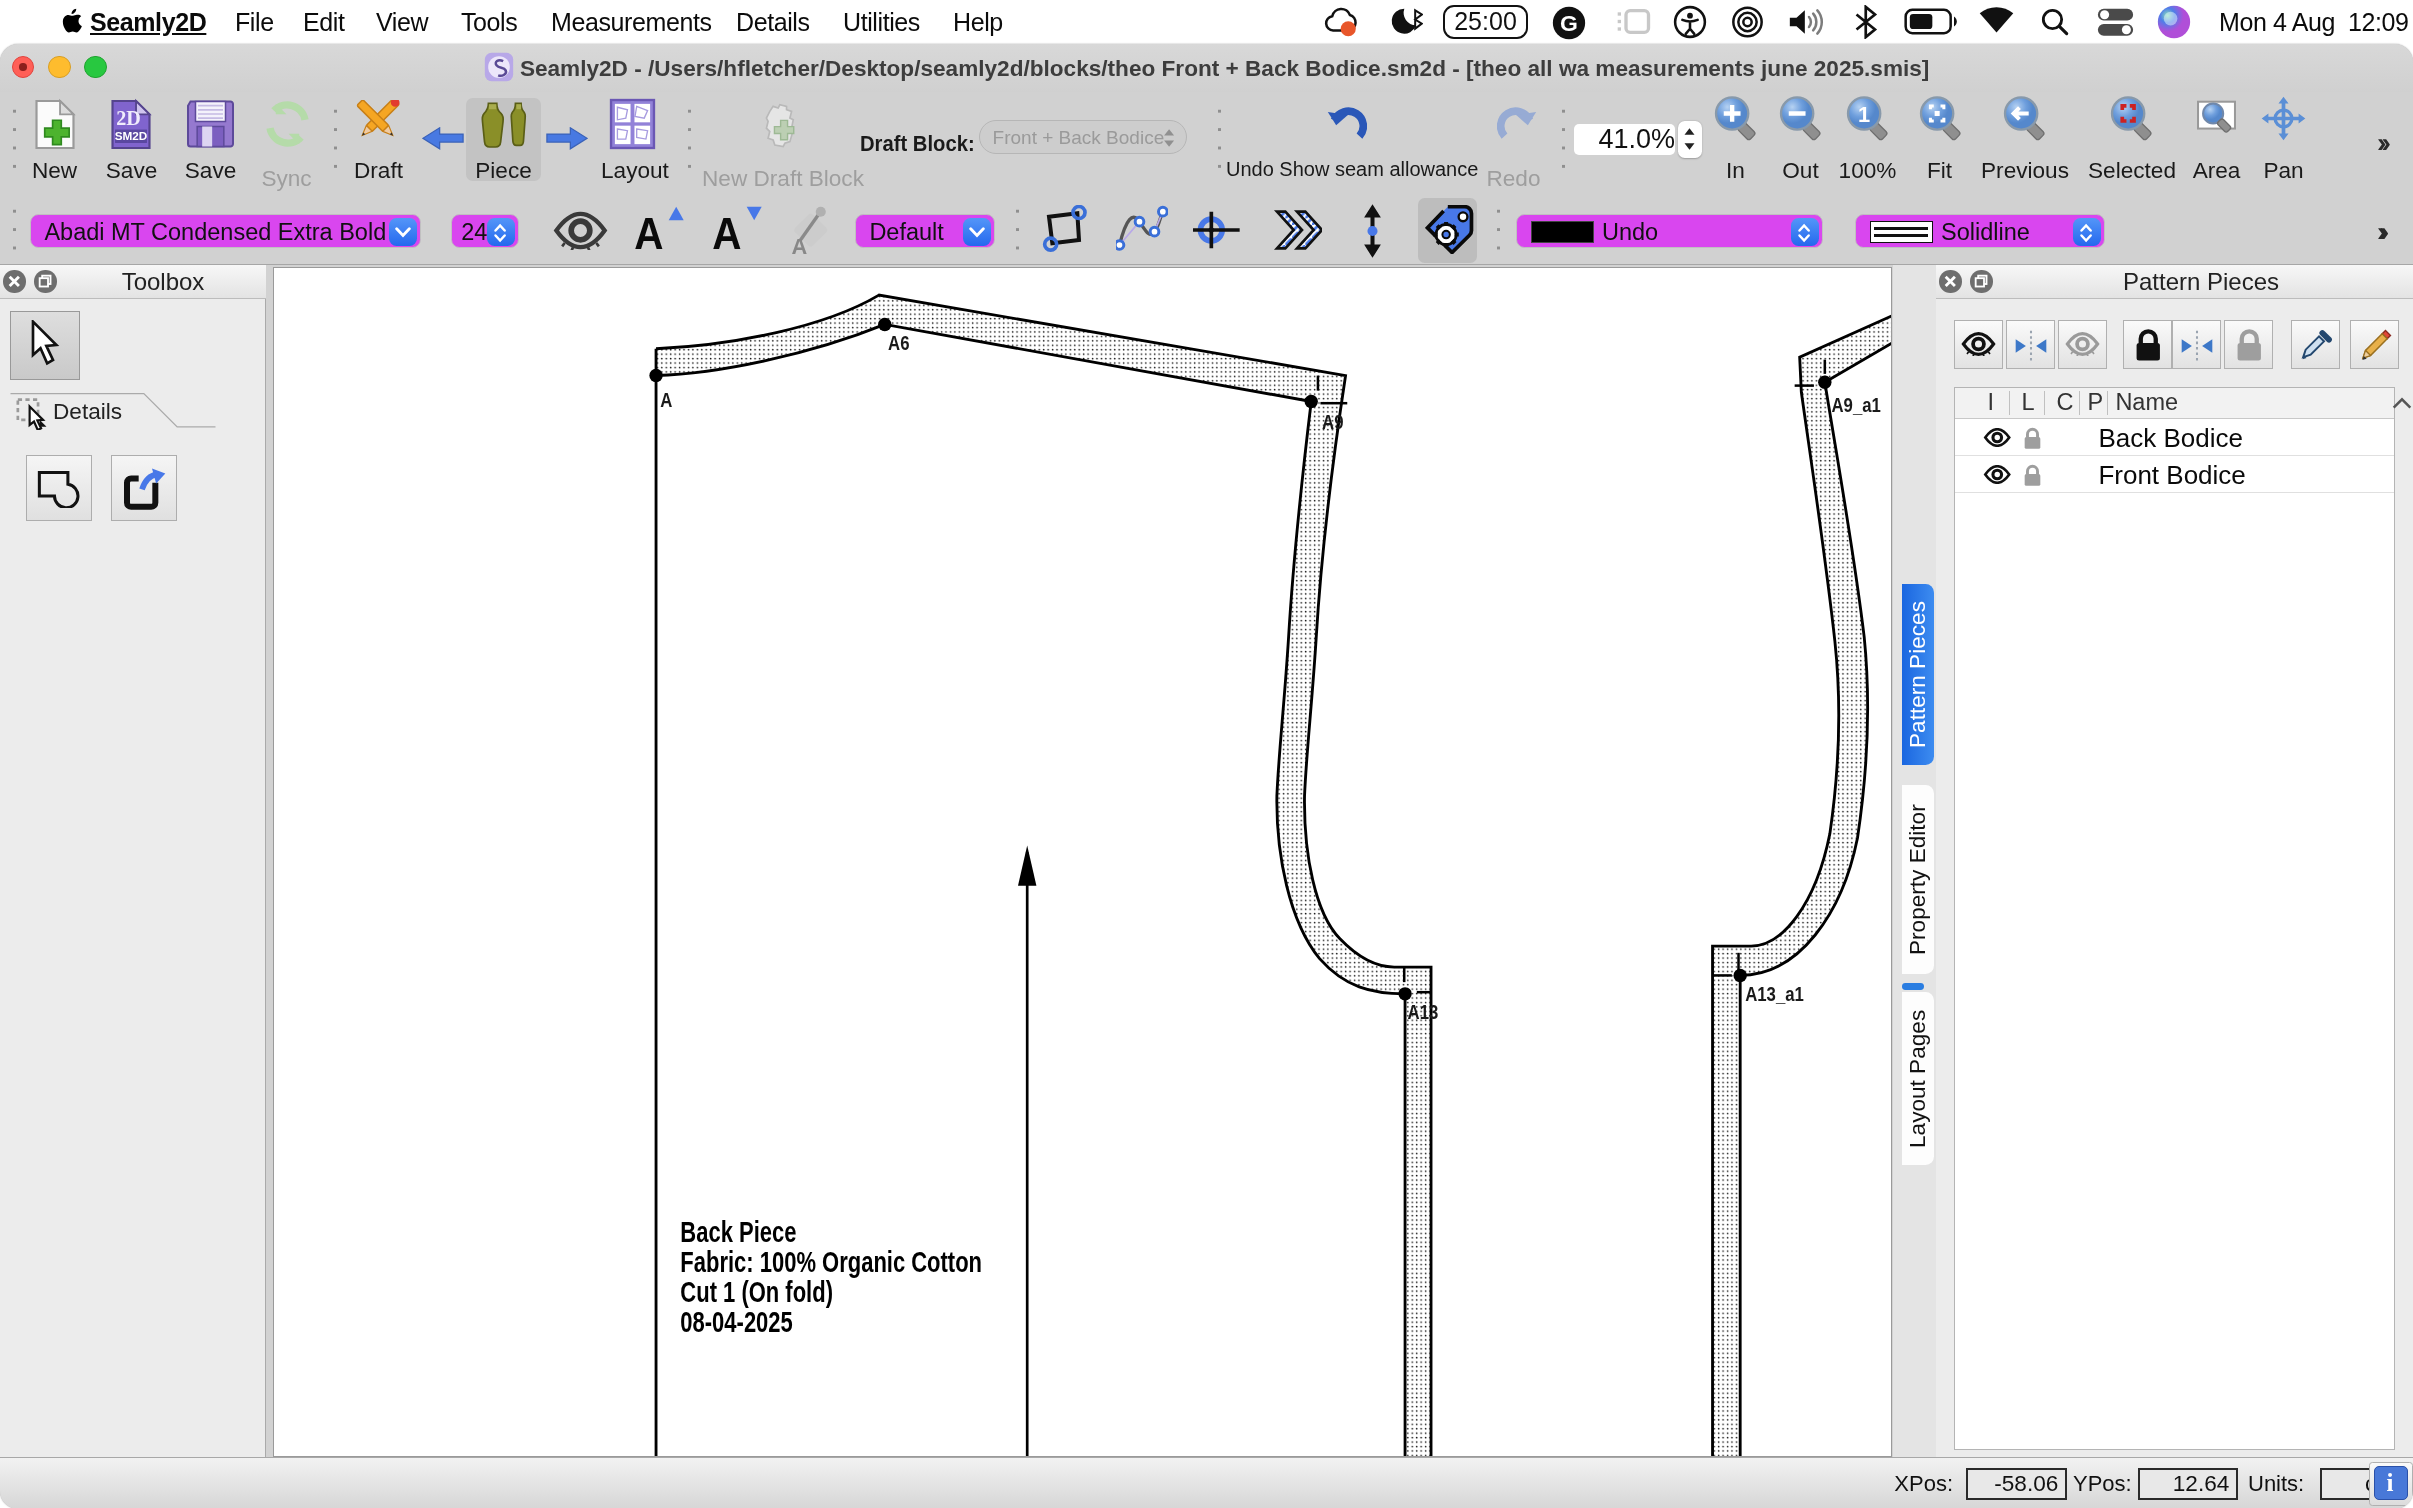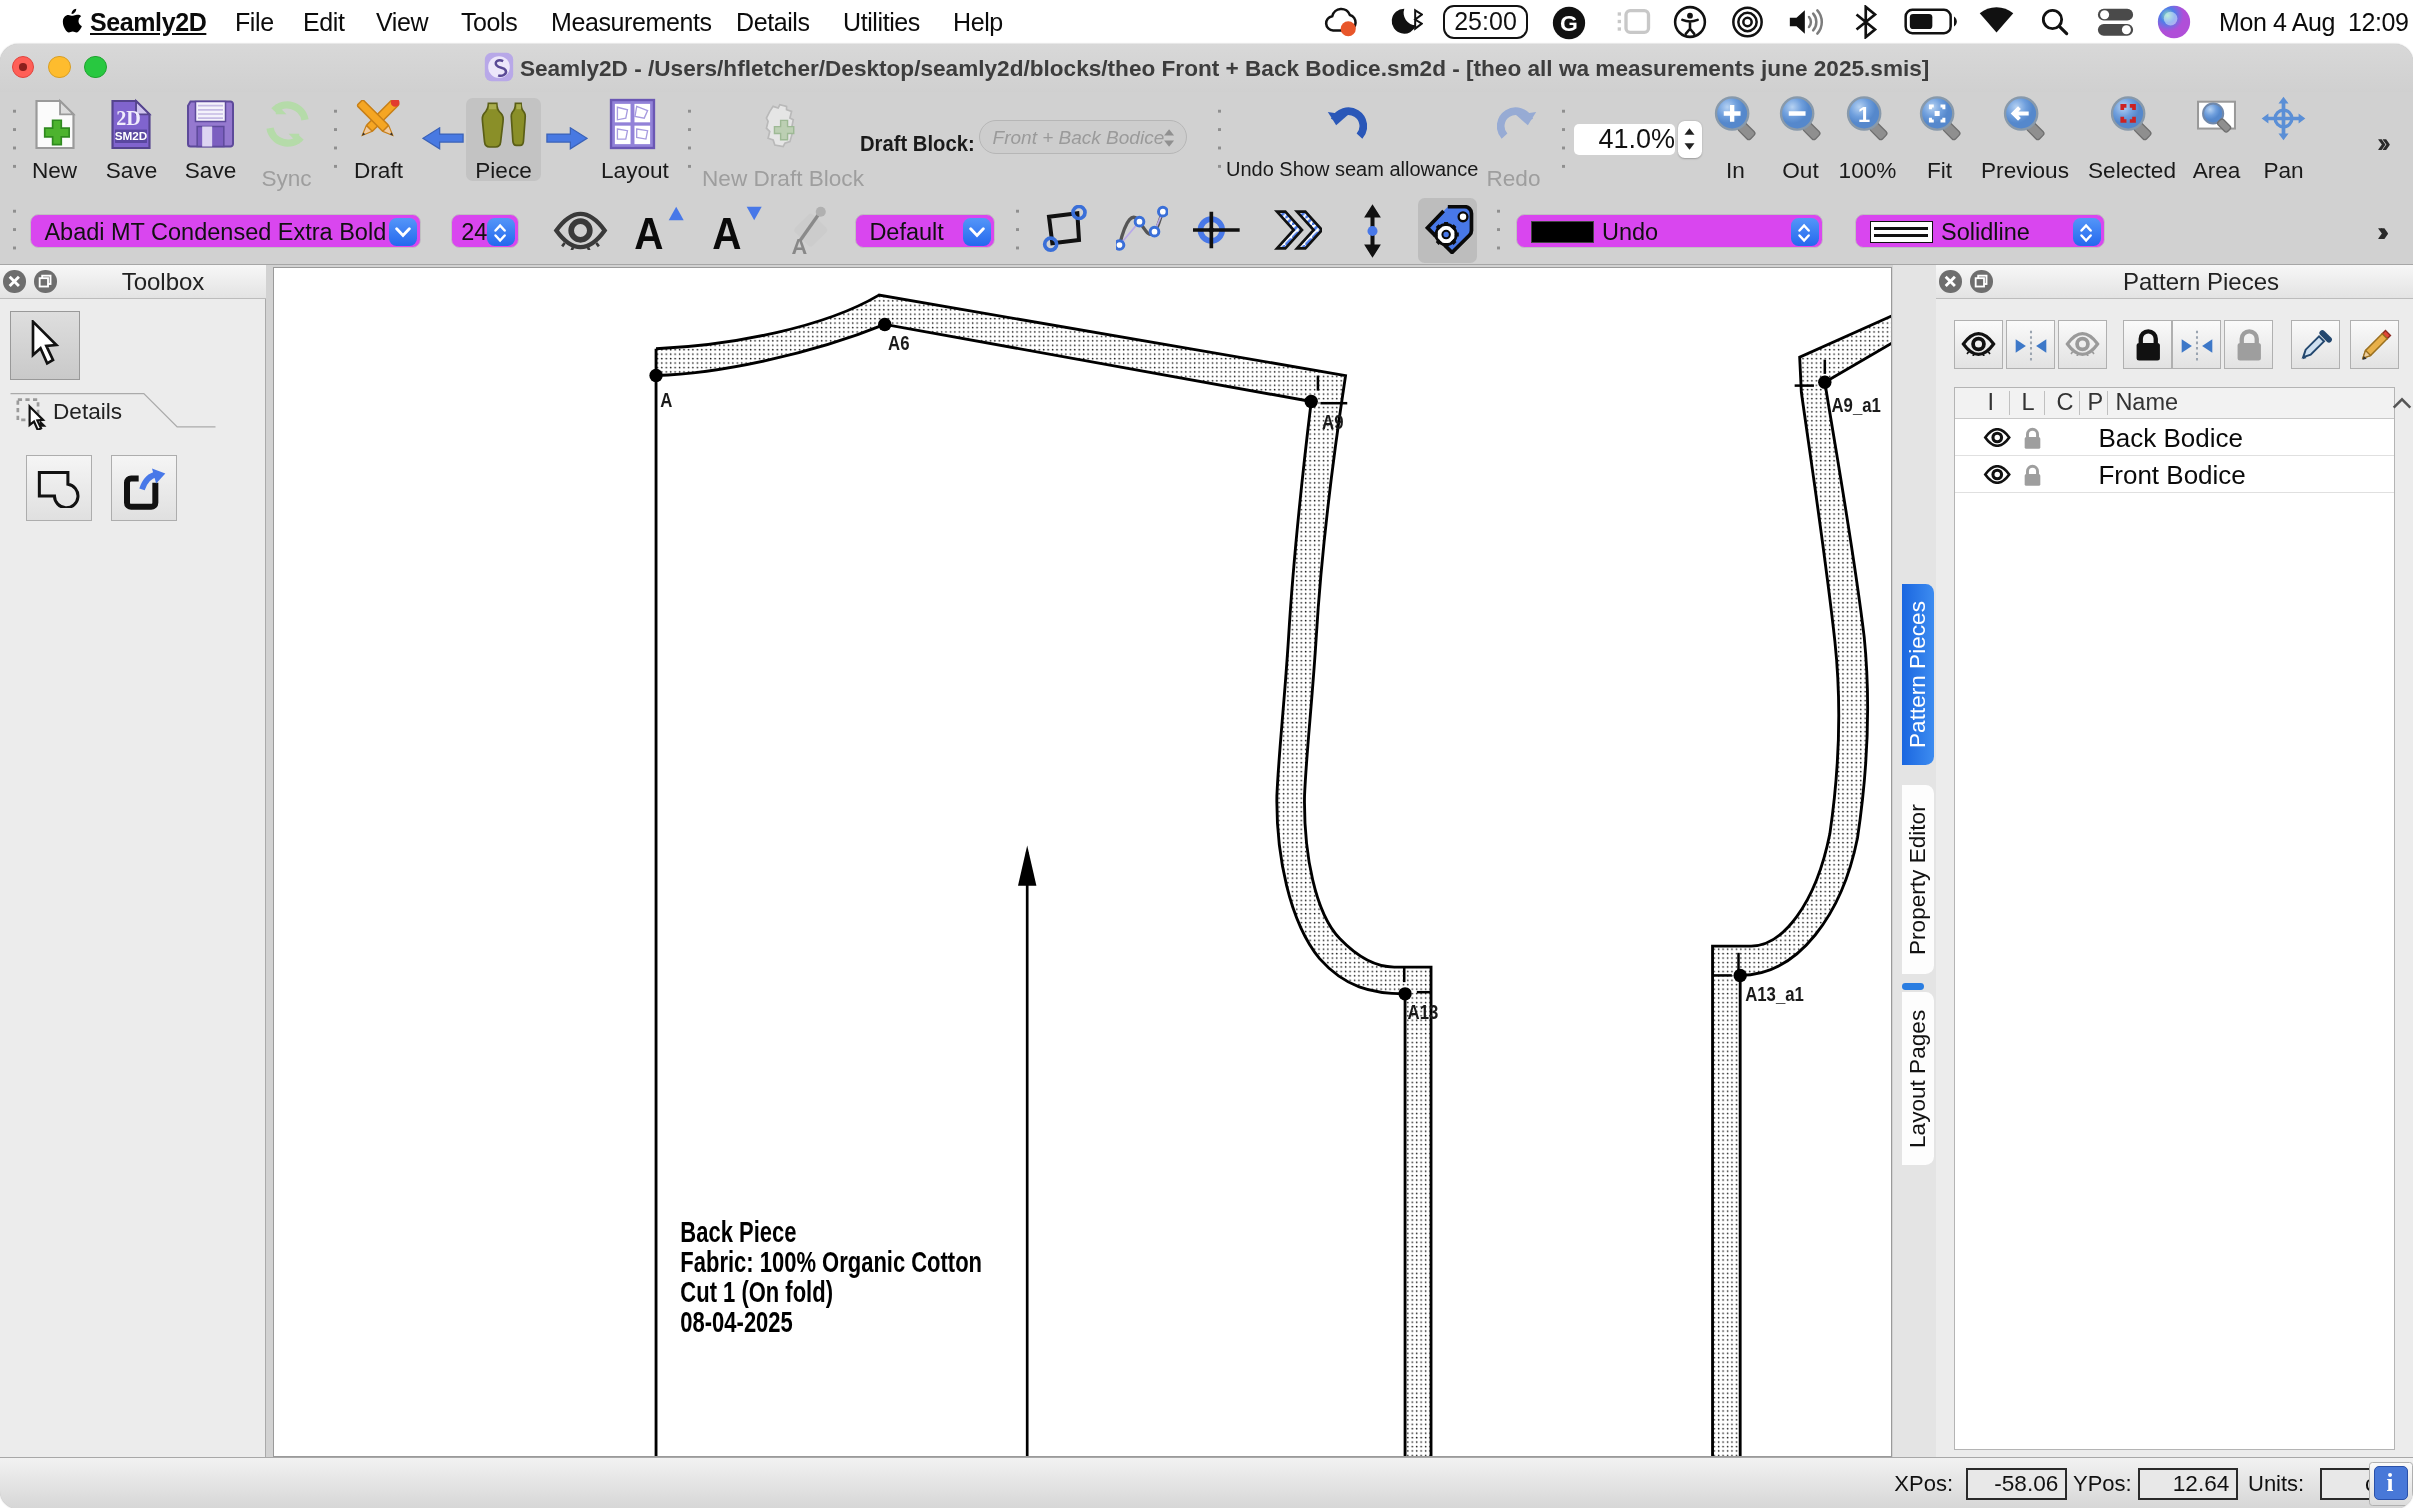"Front + Back Bodice" span.abs { font-style: italic -> none }
